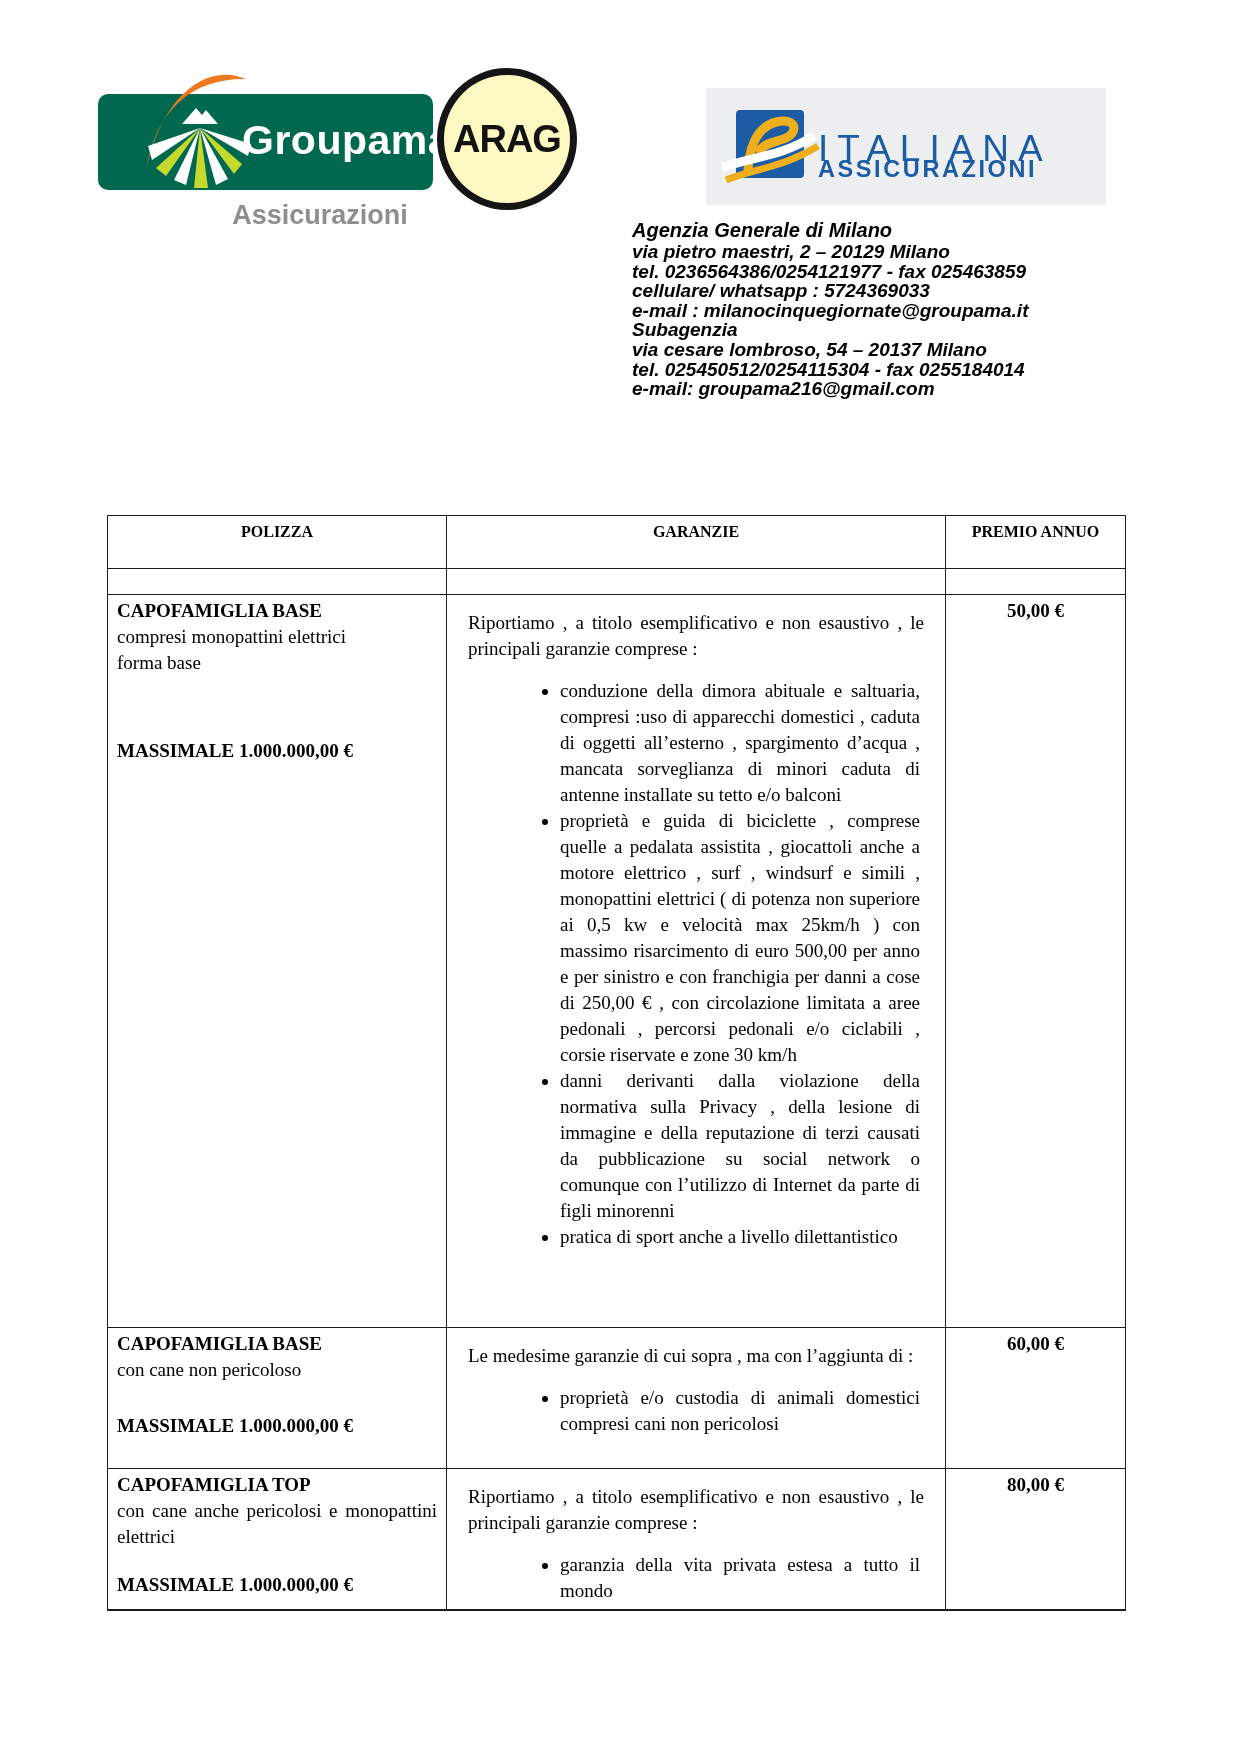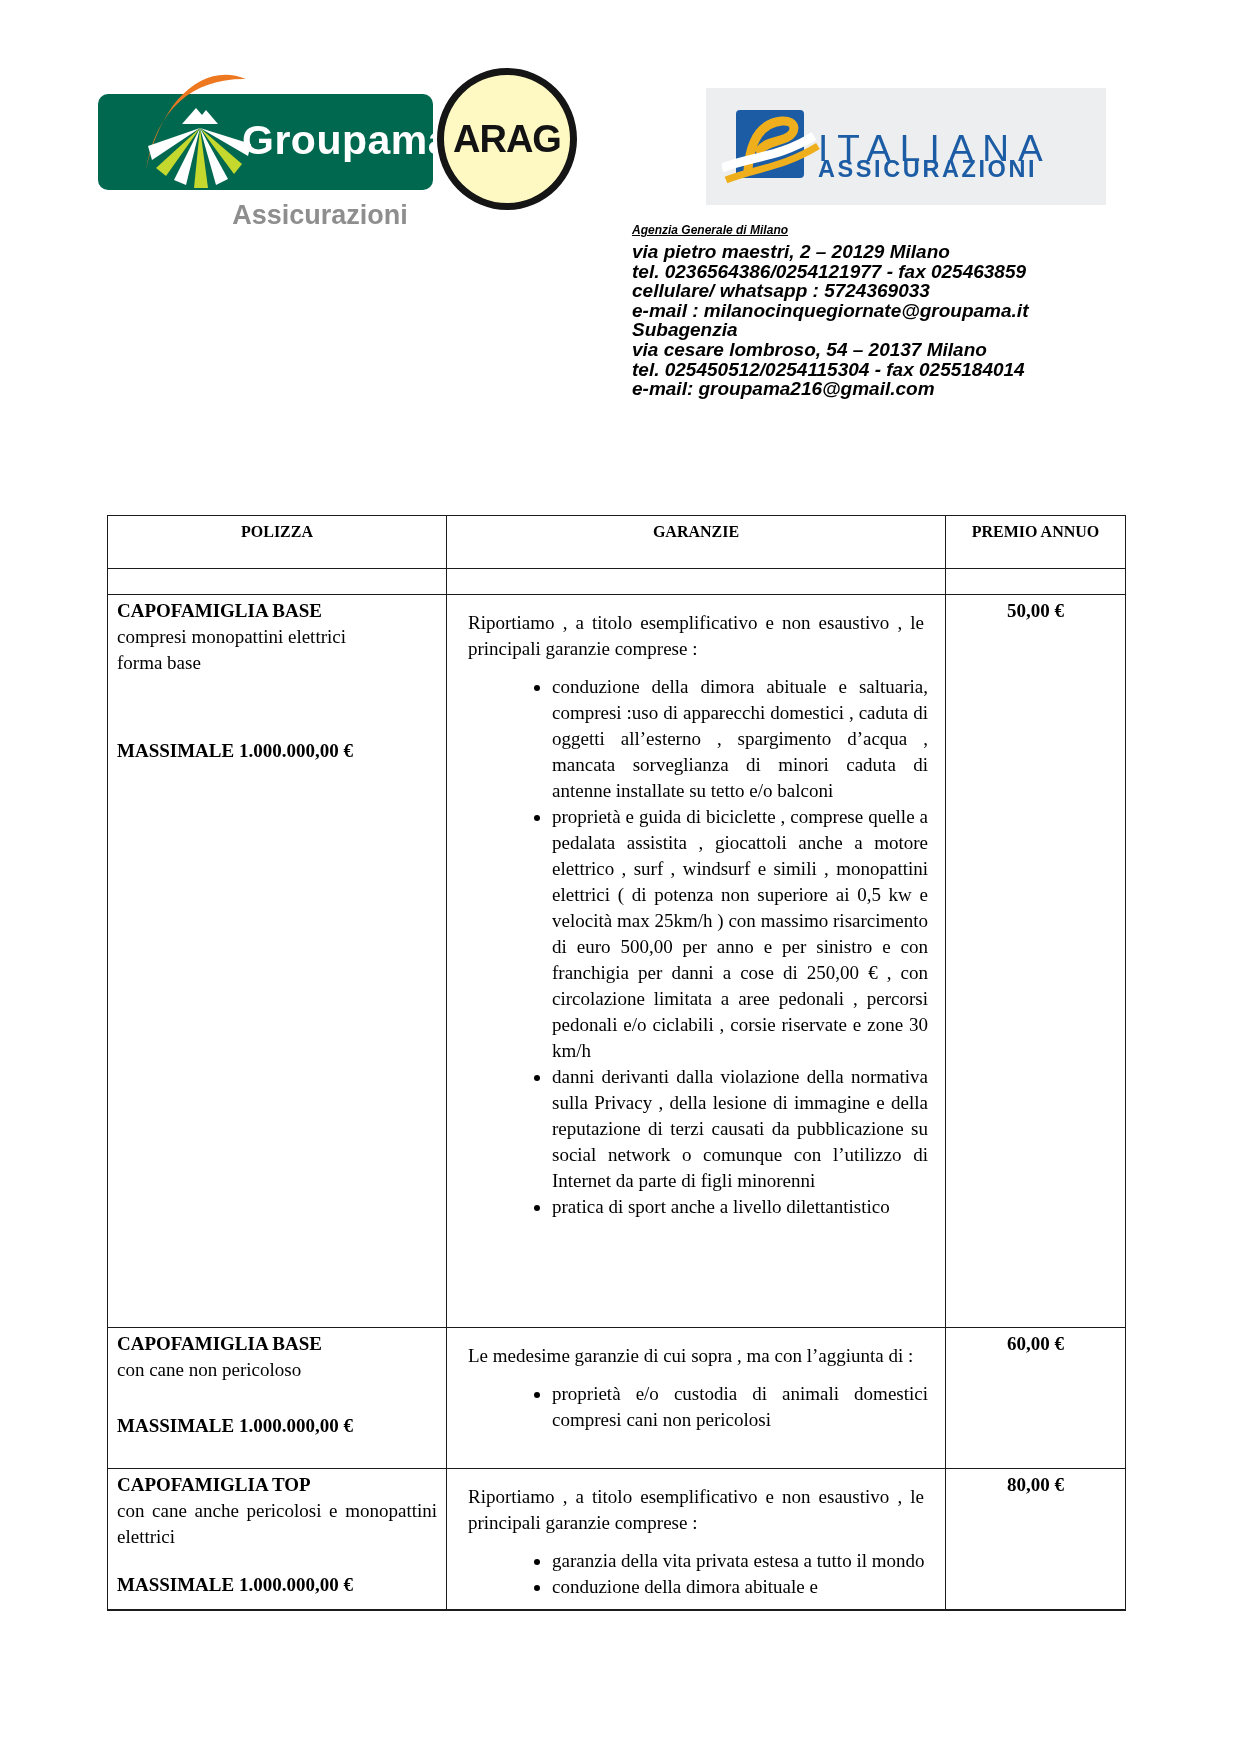"Agenzia Generale di Milano" .agency-title { font-size: 12px -> 20px; text-decoration: underline -> none }
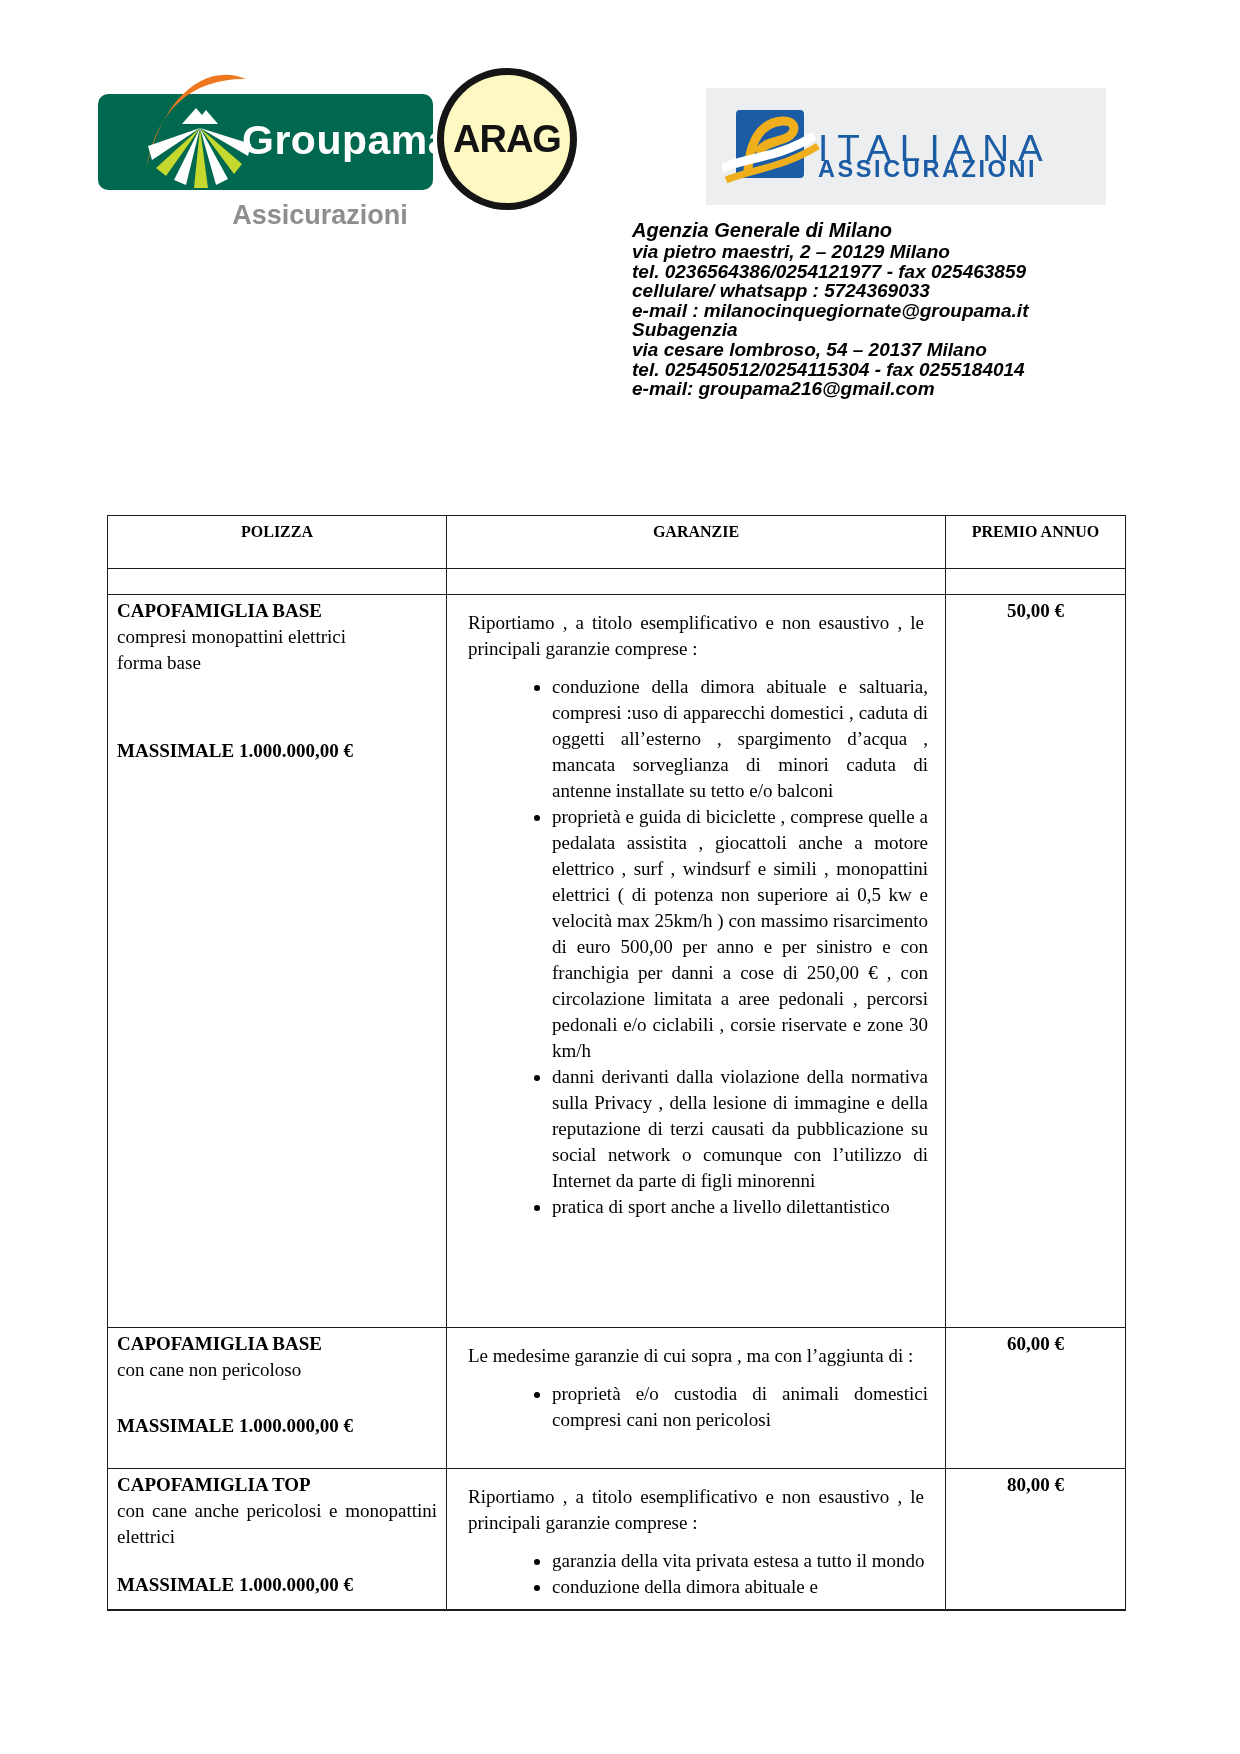"conduzione della dimora abituale e" .gar-list { margin: 8px -> 16px }
